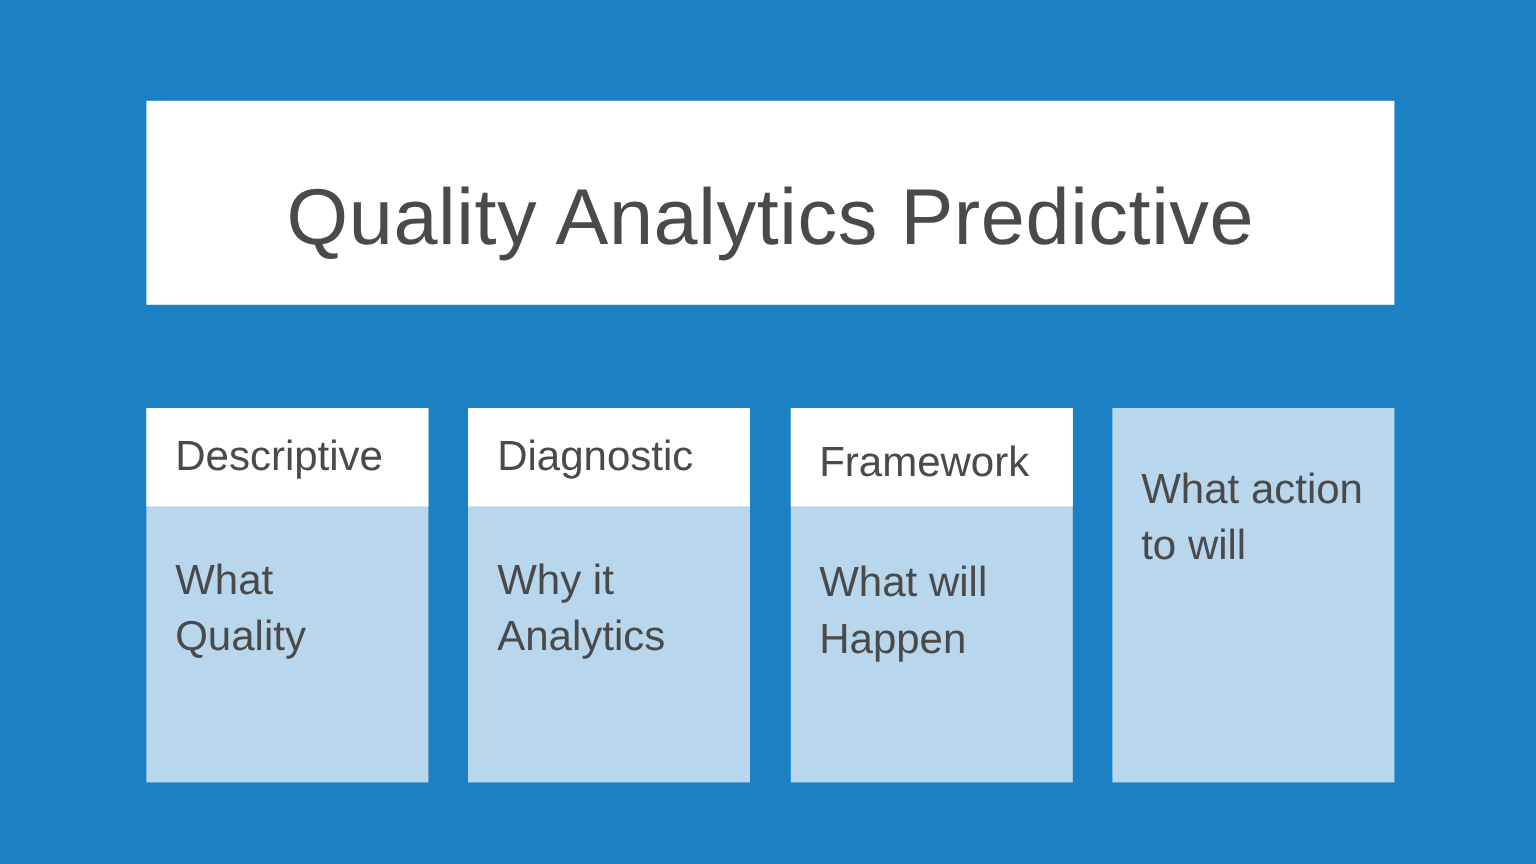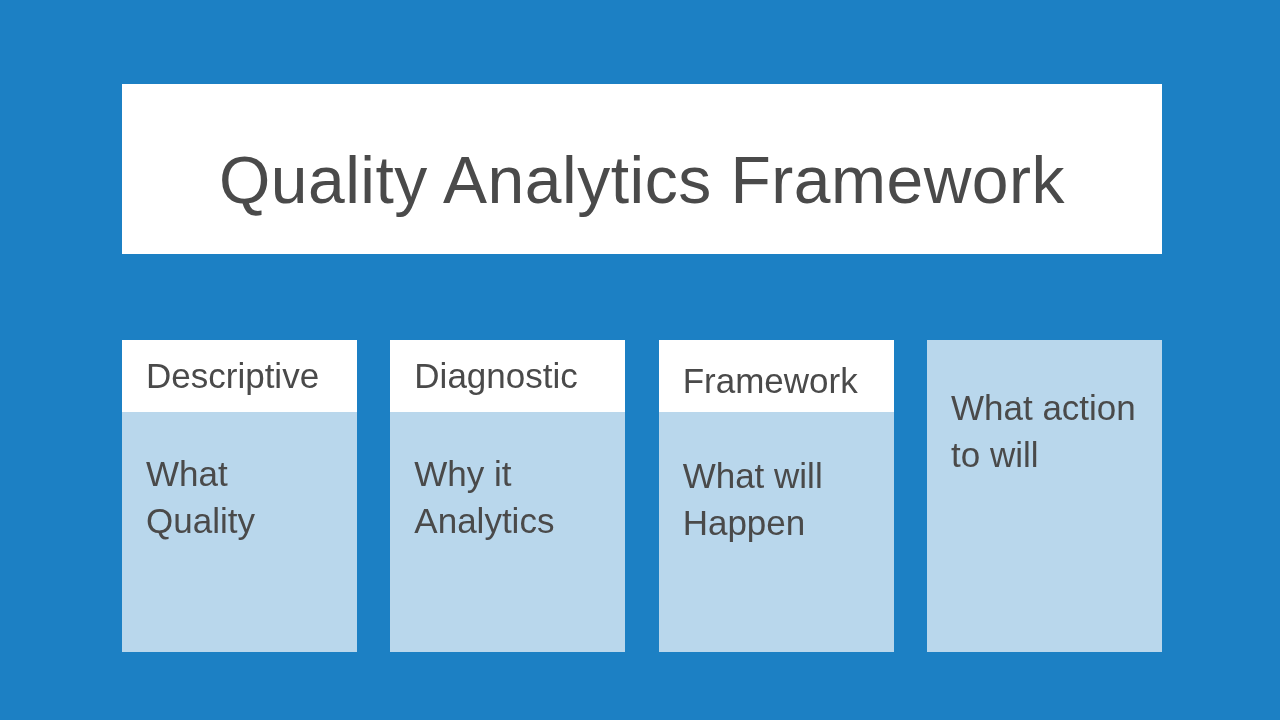"Quality Analytics Framework" h1 { text: Framework -> Predictive }
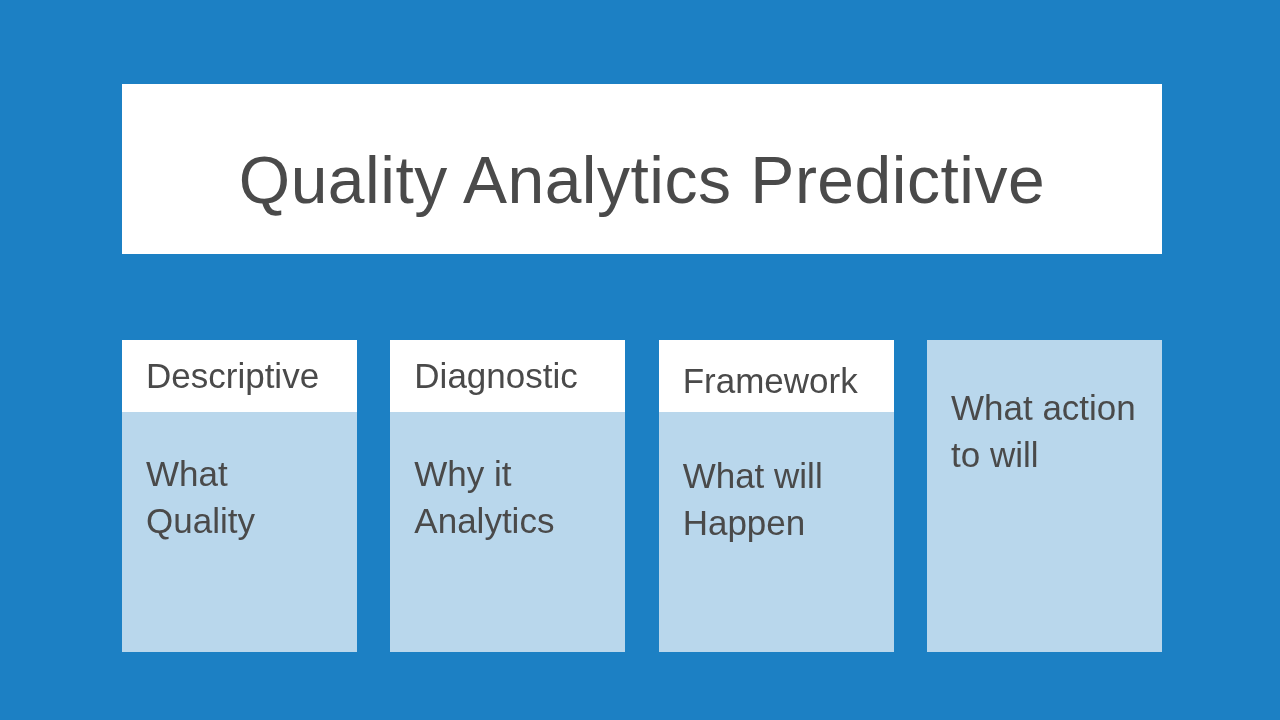"Descriptive" .card-header { height: 72px -> 82px }
